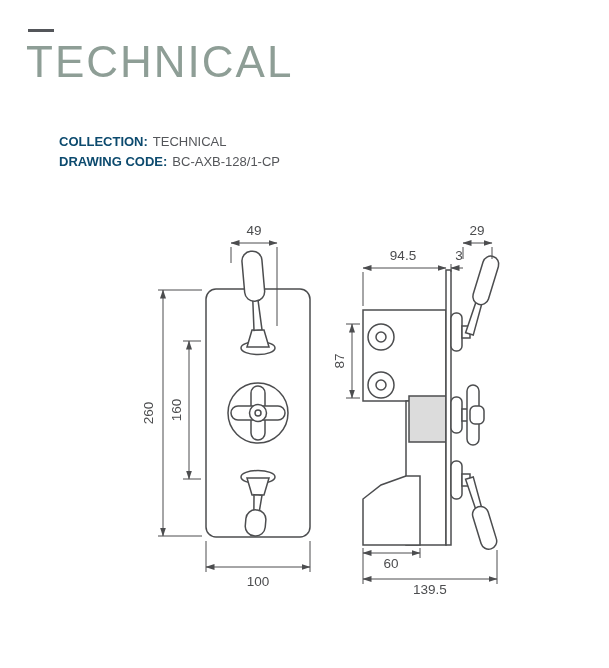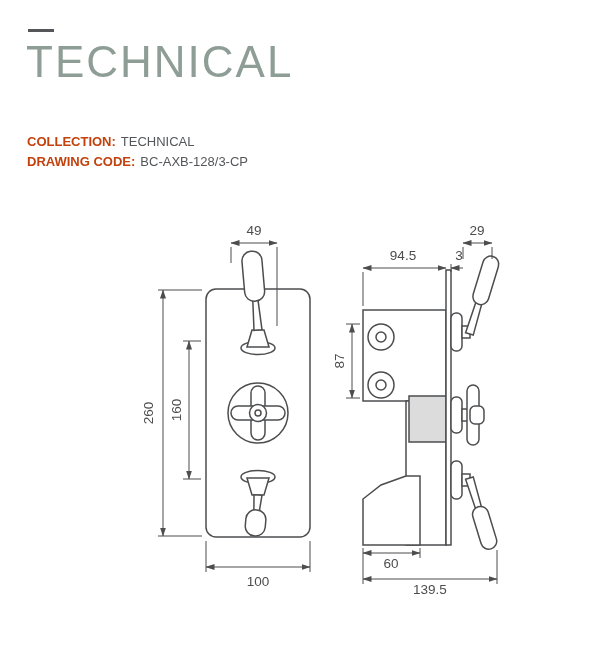"COLLECTION:" .meta .label { color: #c2410c -> #0c4a6e; margin-left: none -> 32px }
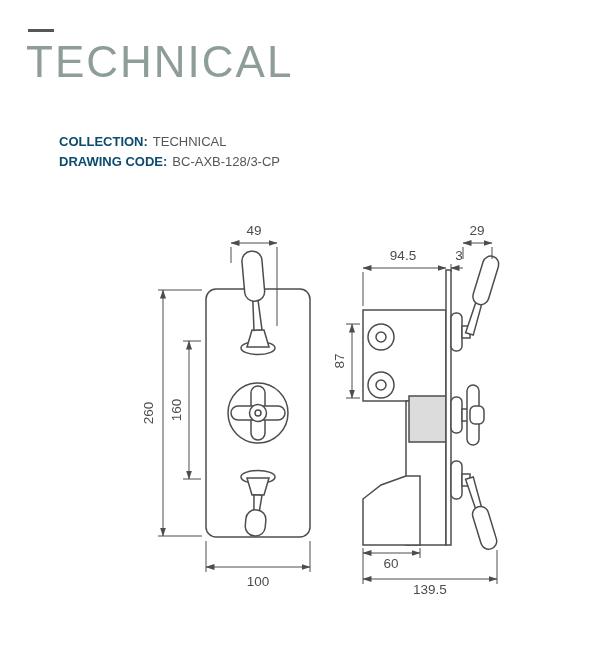"BC-AXB-128/3-CP" span.value { text: BC-AXB-128/3-CP -> BC-AXB-128/1-CP }
